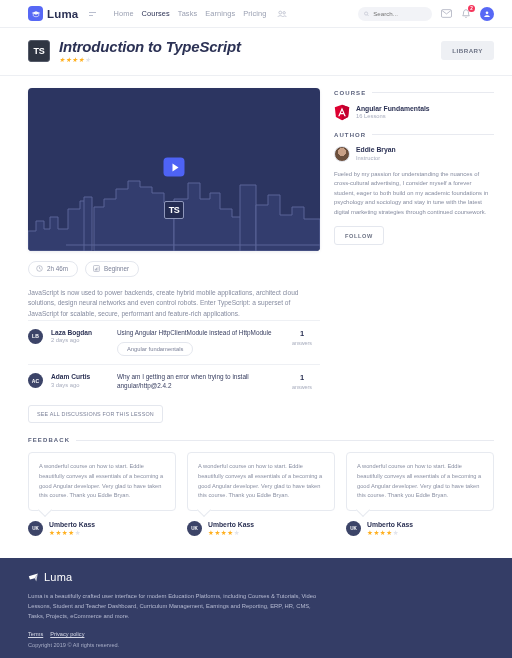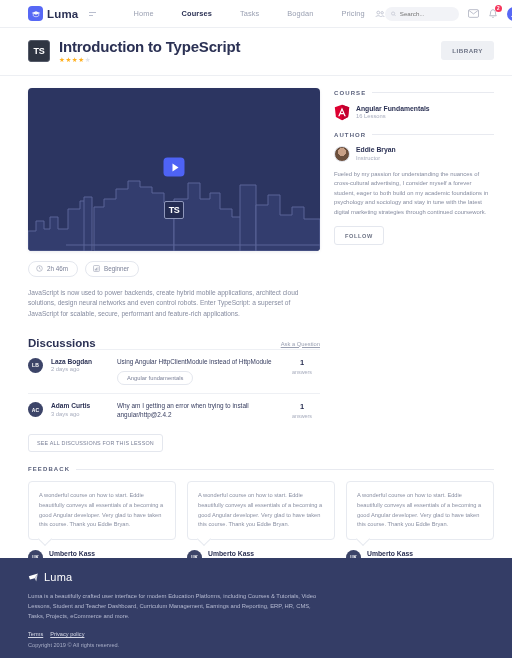"Home" .nav-links a { margin-left: 20px -> none }
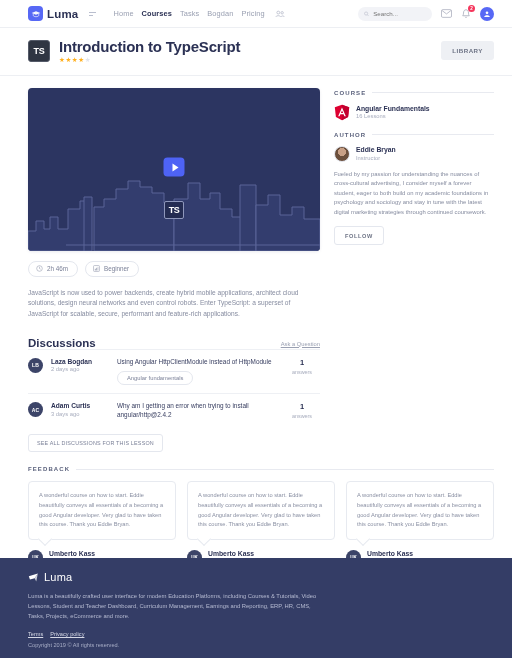"Courses" .nav-links a.active { font-weight: 700 -> 400 }
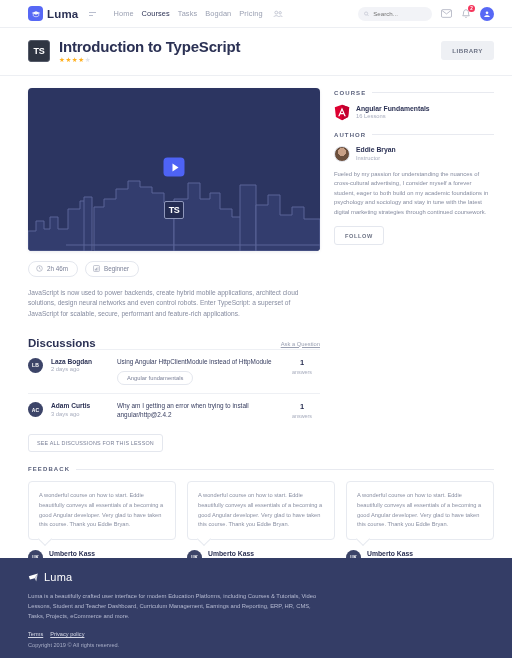"Bogdan" a { text: Bogdan -> Earnings }
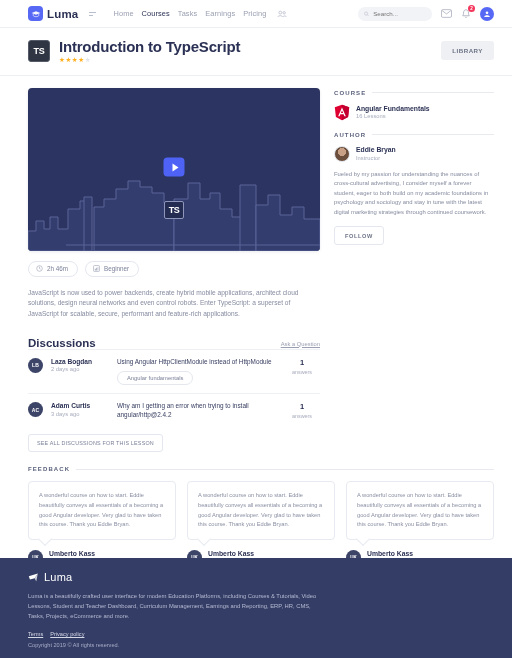"Introduction to TypeScript" .title-group { font-style: none -> italic }
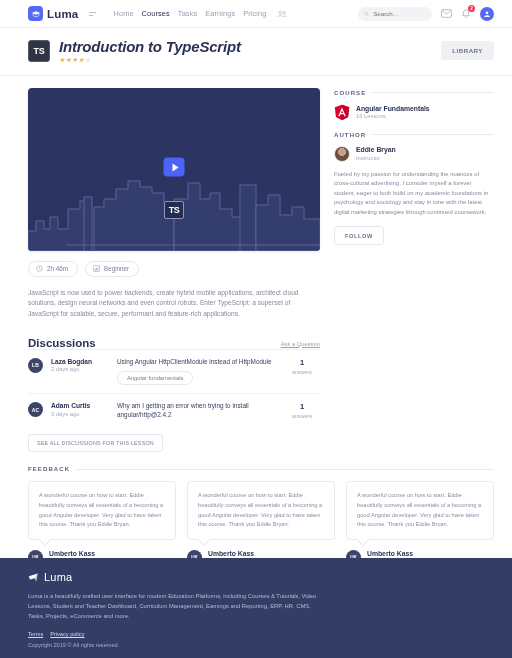"Discussions" div.disc-head { html: <div> <span>Discussions</span> <a>Ask a Question</a> </div> -> none }
